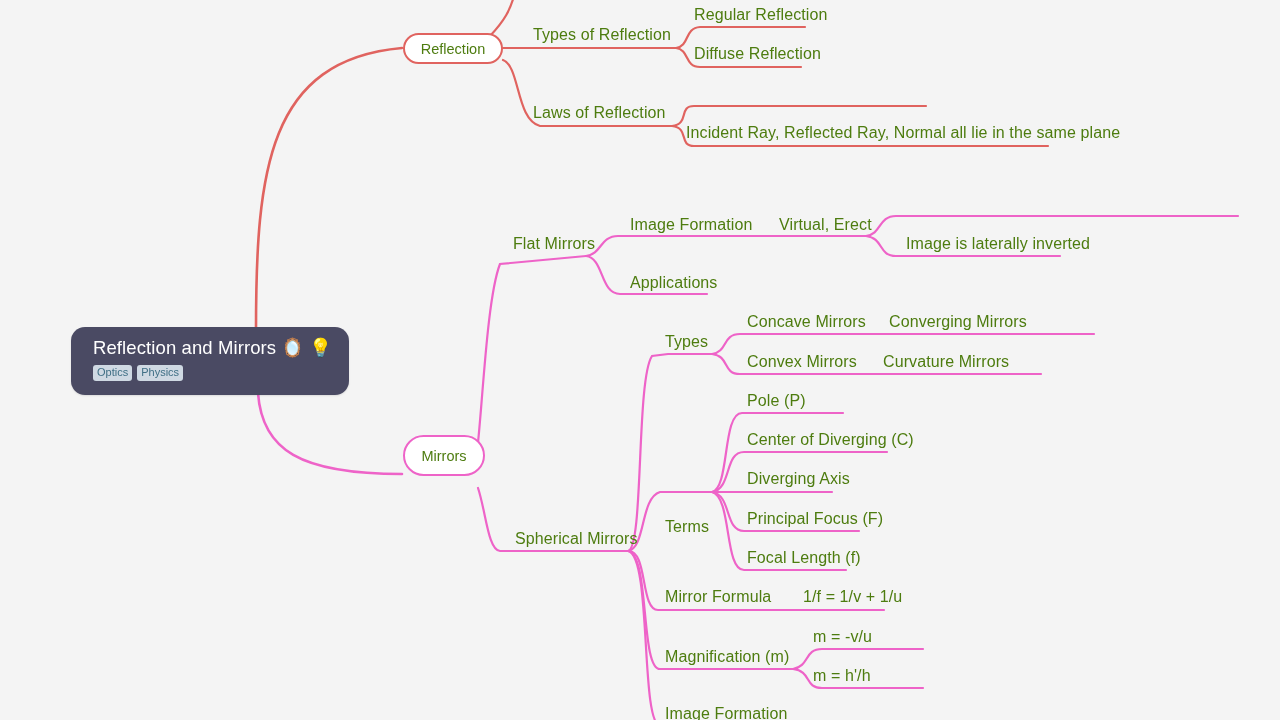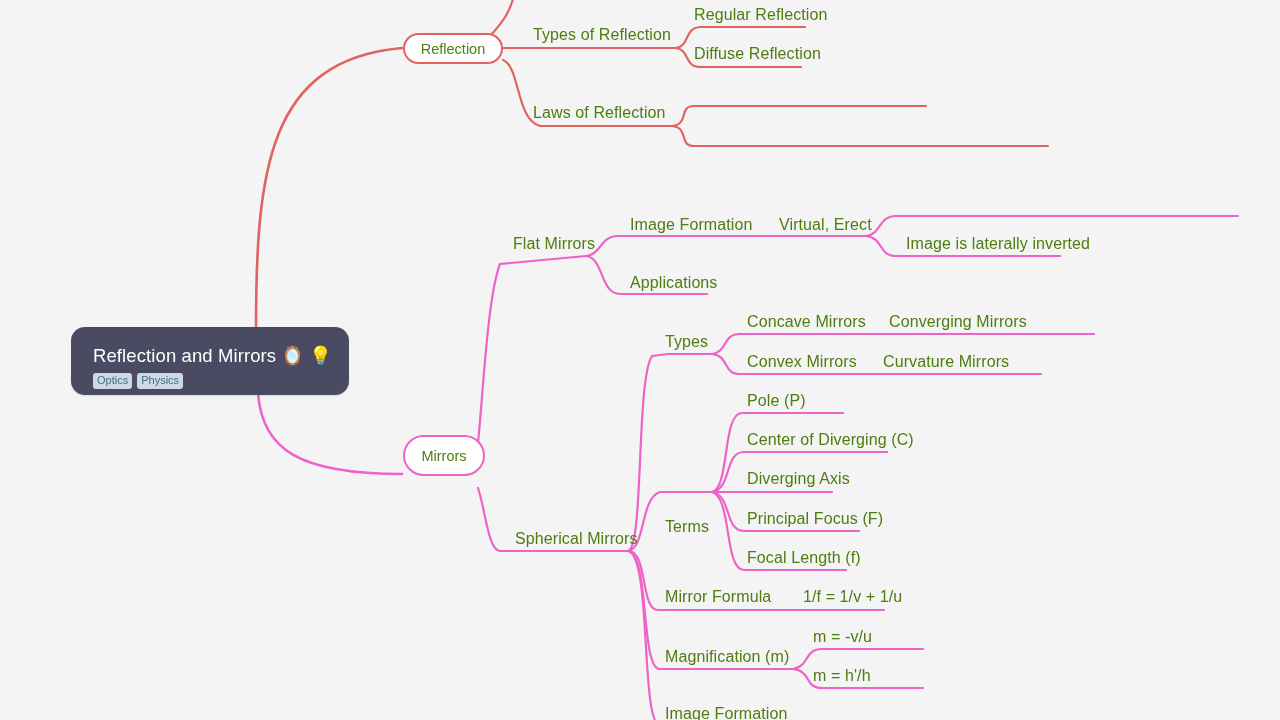"Incident Ray, Reflected Ray, Normal" div.node-label { html: none -> <div>Incident Ray, Reflected Ray, Normal all lie in the same plane</div> }
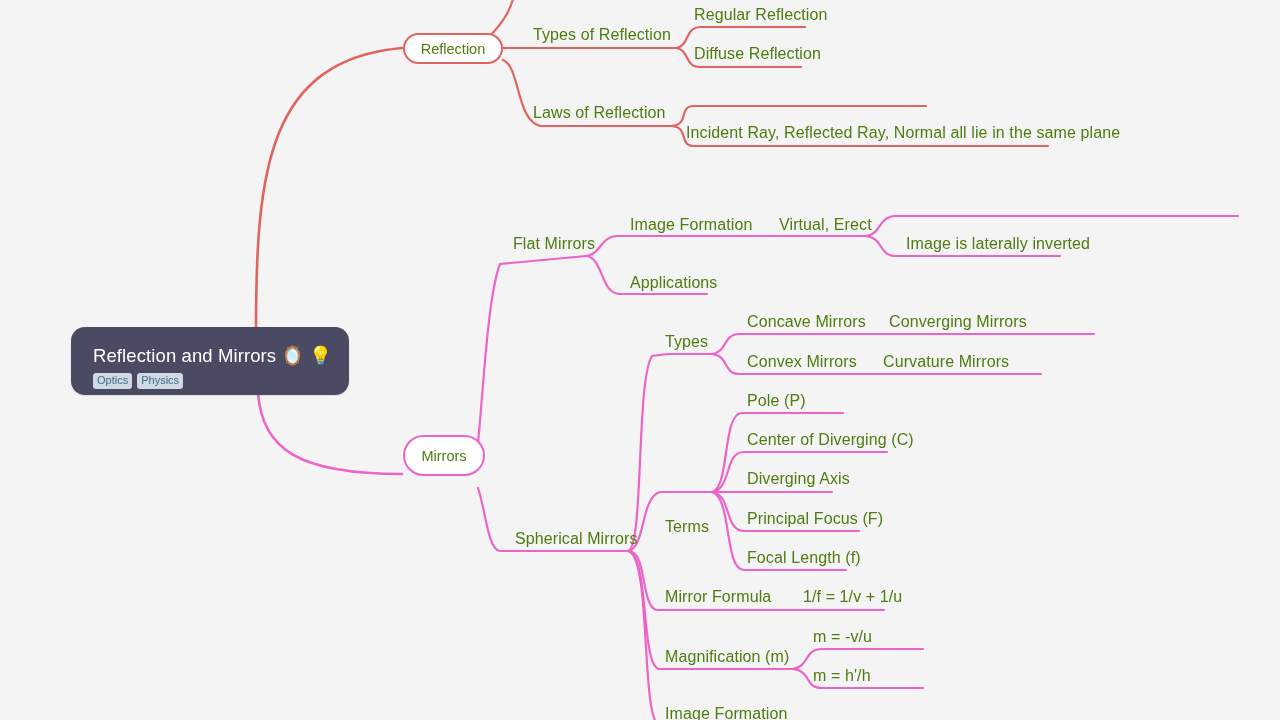"Reflection and Mirrors 🪞 💡" #root-node { padding: 18px 22px 0 22px -> 10px 22px 0 22px }
